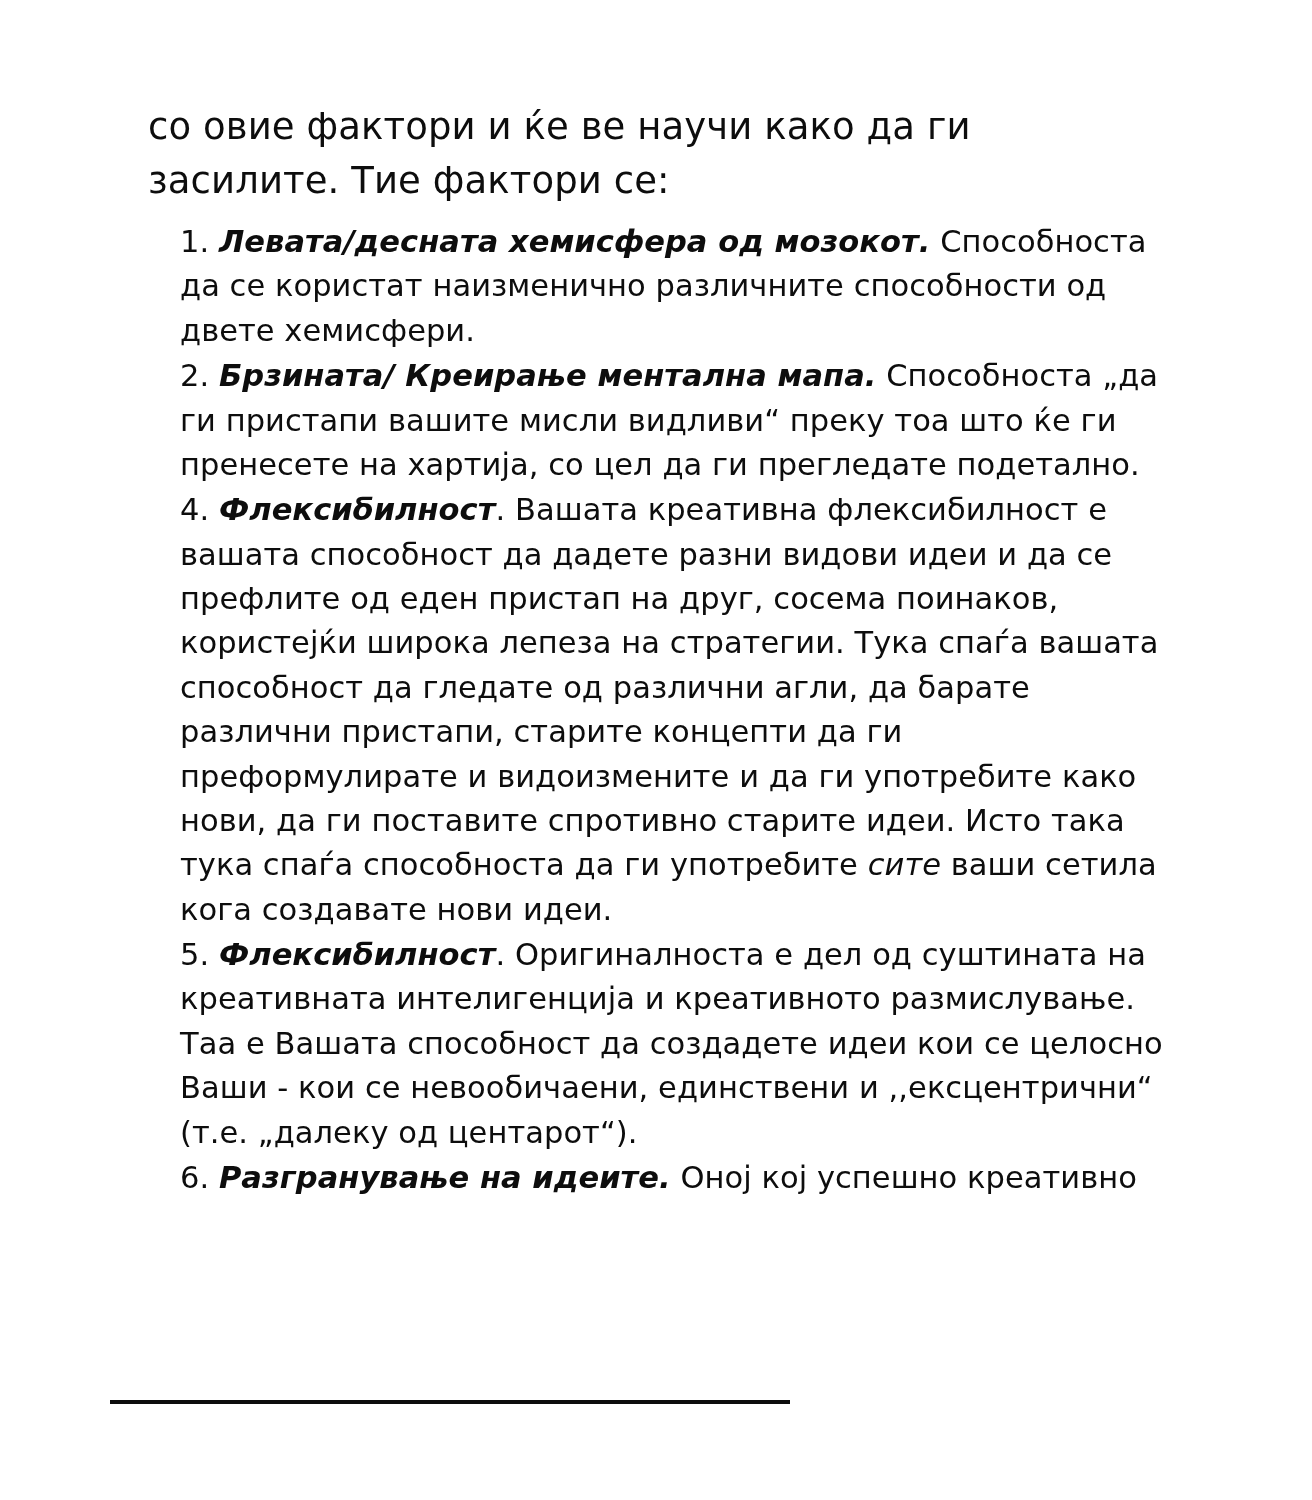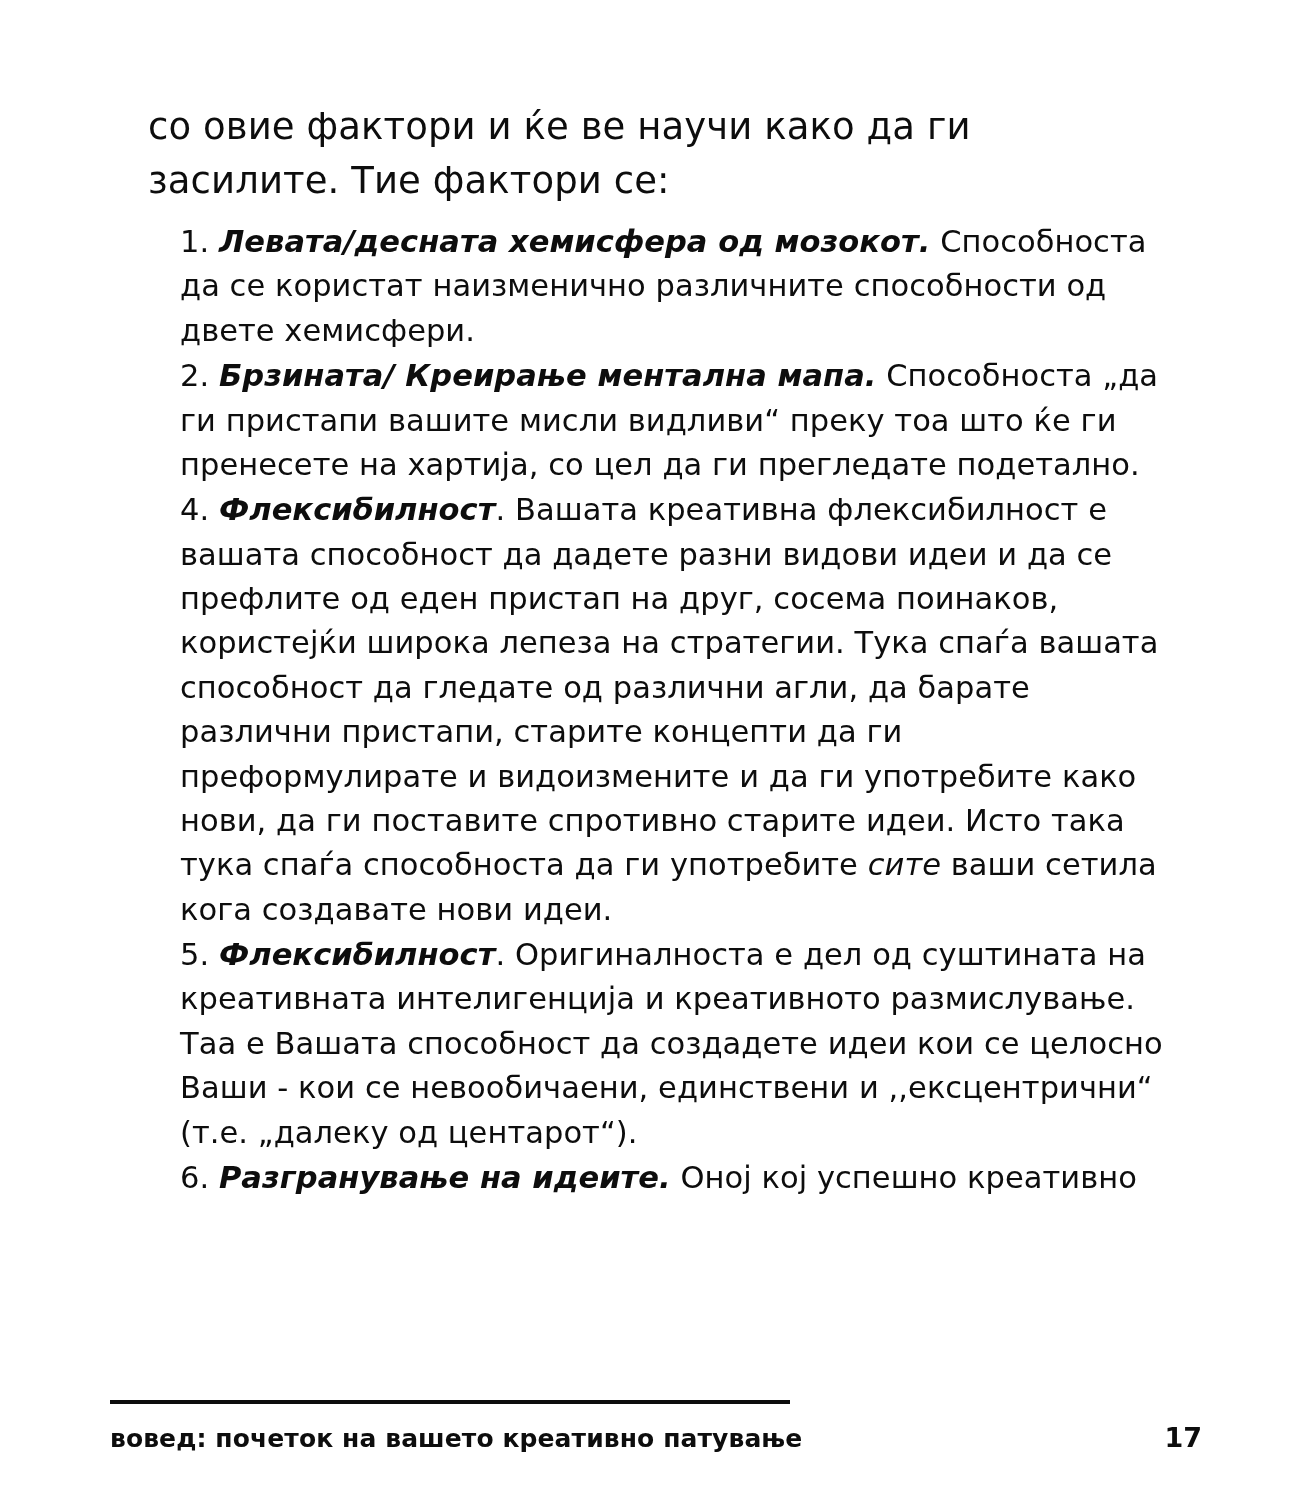"вовед: почеток на вашето креативно" div.footer-row { html: <div> <span>вовед: почеток на вашето креативно патување</span> <span>17</span> </div> -> none }
